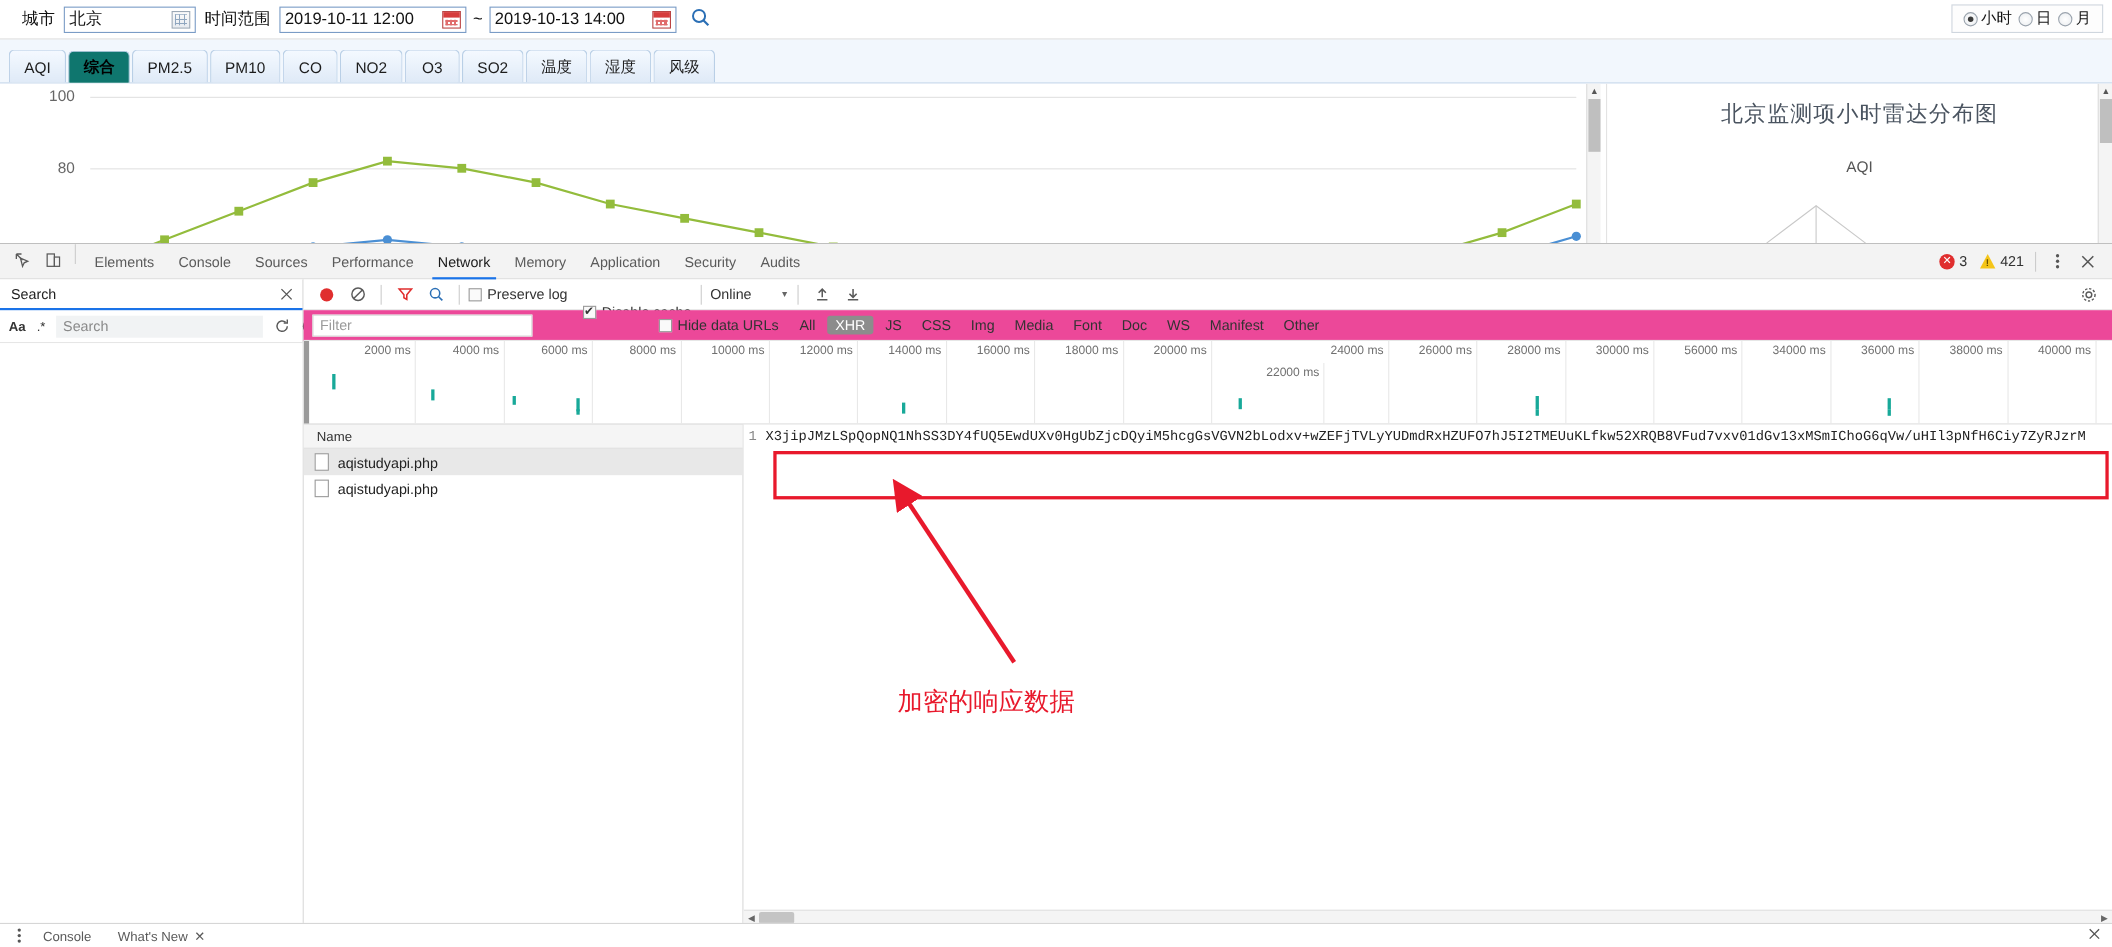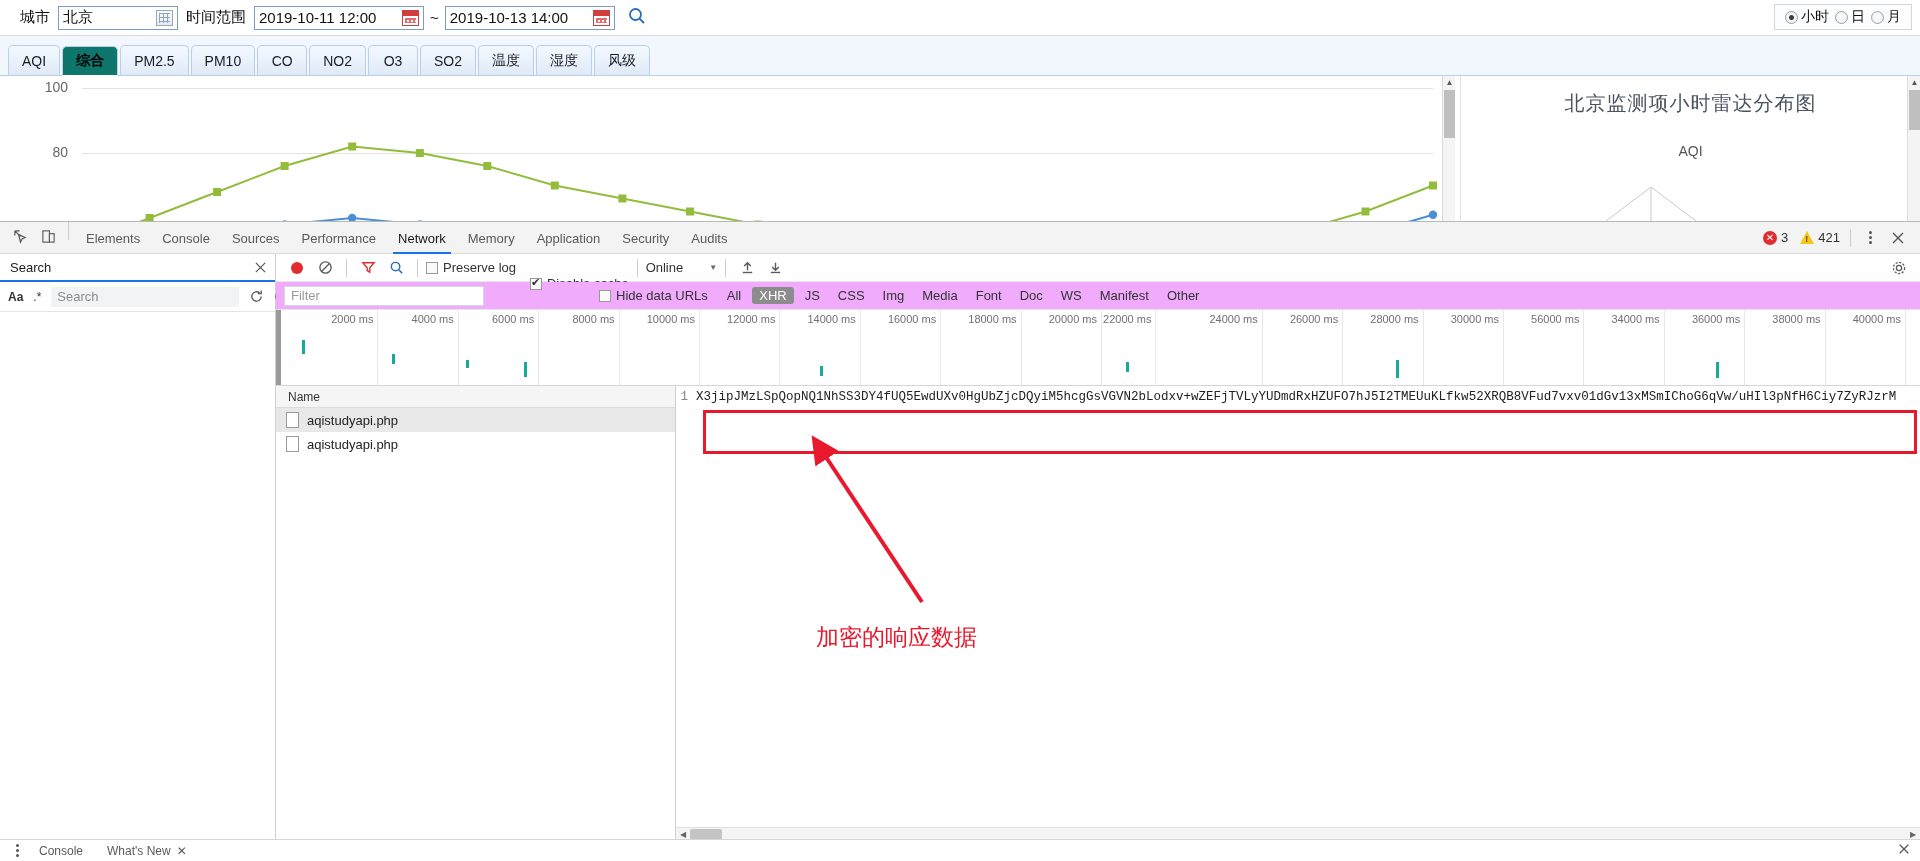"Filter" .net-filterbar { background: #f0abfc -> #ec4899 }
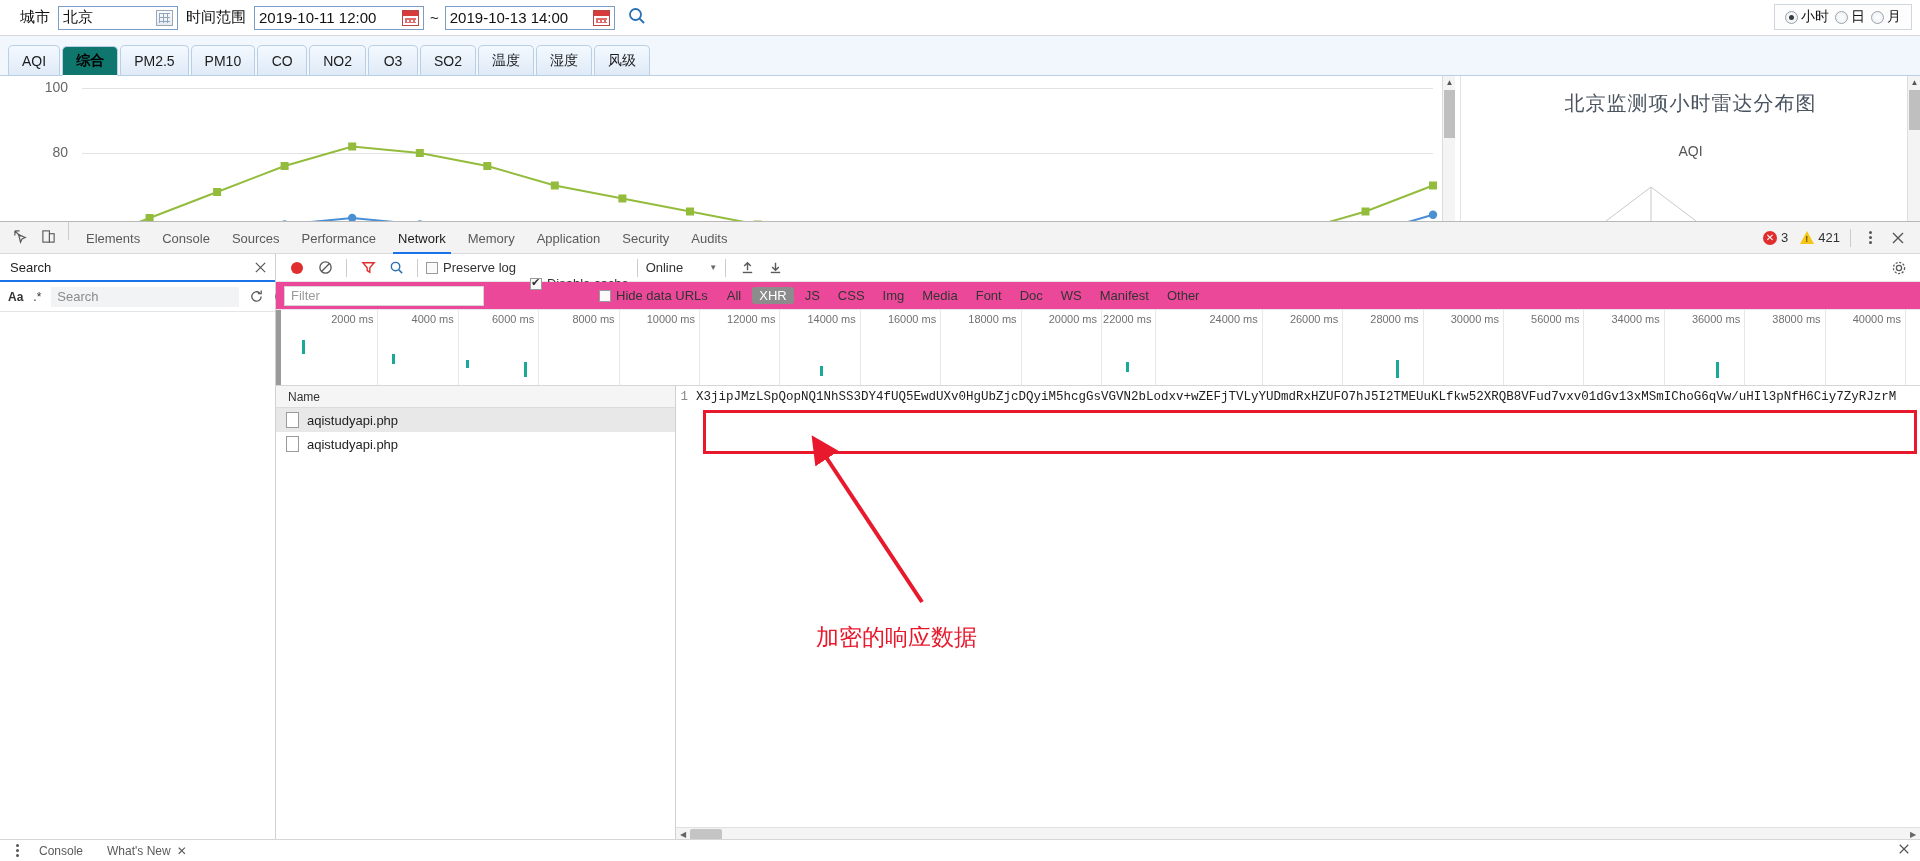"22000 ms" div.ov-tick { left: 800px -> 848px; margin-top: none -> 20px }
